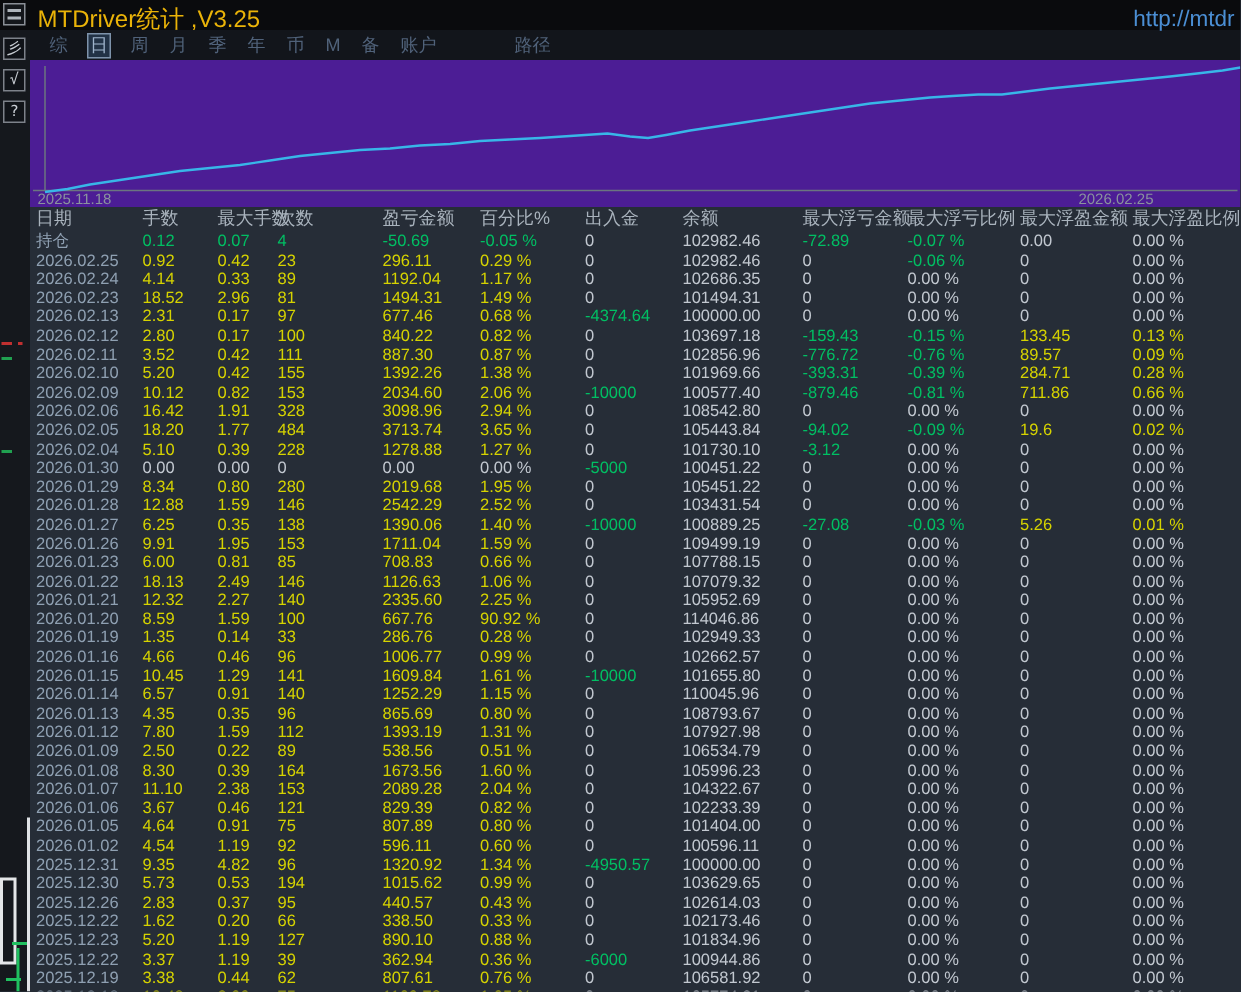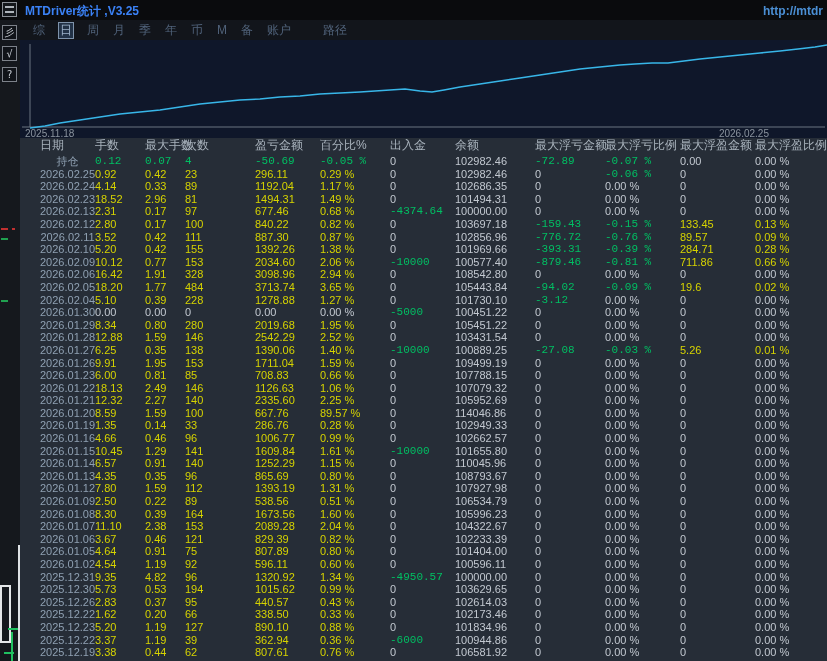"MTDriver统计 ,V3.25" .app-title { color: #3b82f6 -> #eab308; font-size: 12px -> 16px; font-weight: bold -> normal }
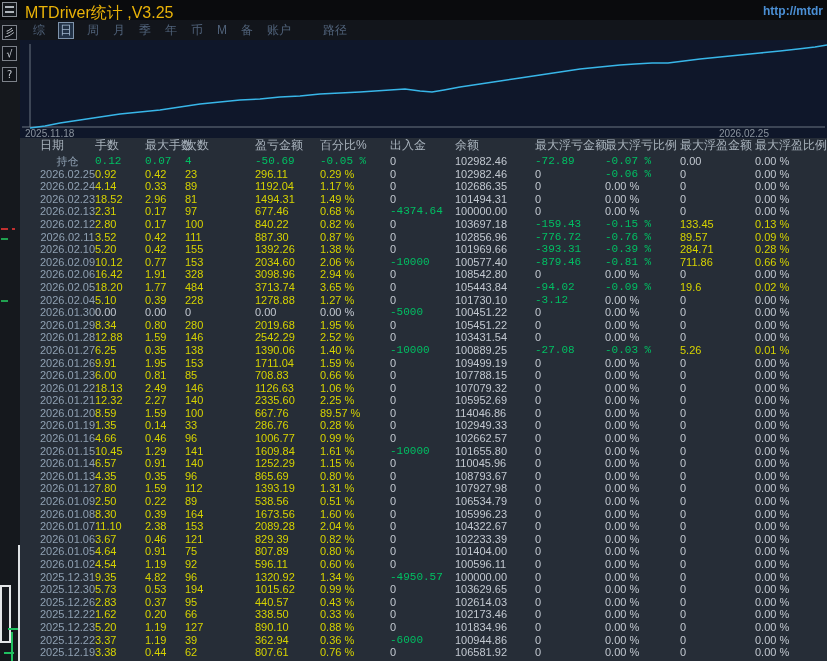"http://mtdr" .app-url { font-size: 12px -> 15px; font-weight: bold -> normal }
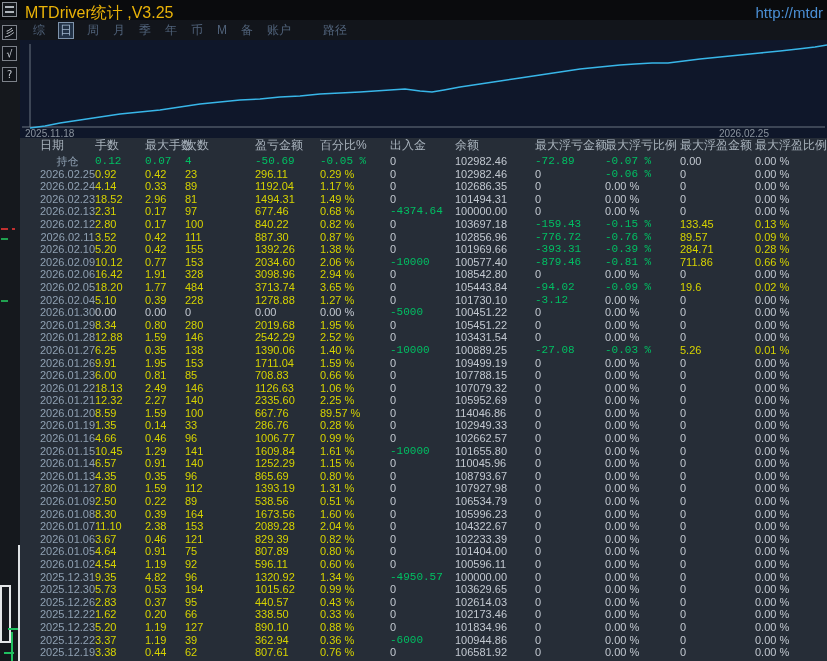"路径" .menu-path { margin-left: 18px -> 38px }
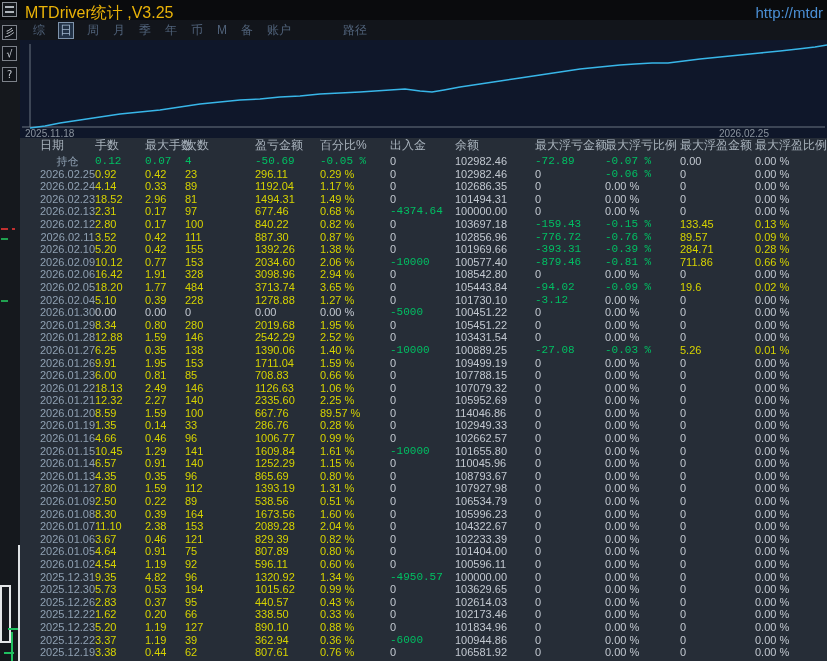"2025.11.18" .chart { background: #0f172a -> #4c1d95 }
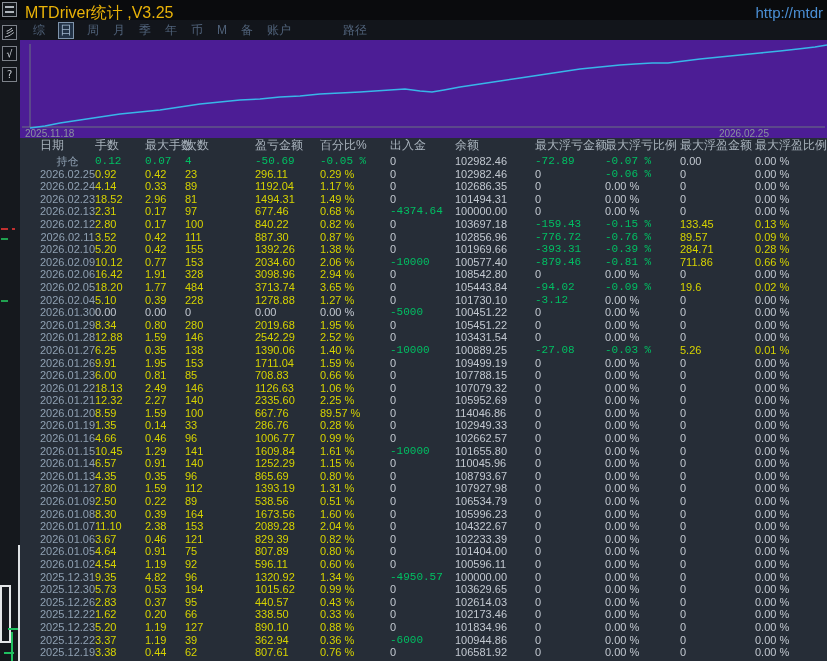"日期" .trow>div:first-child { padding-left: 20px -> 4px }
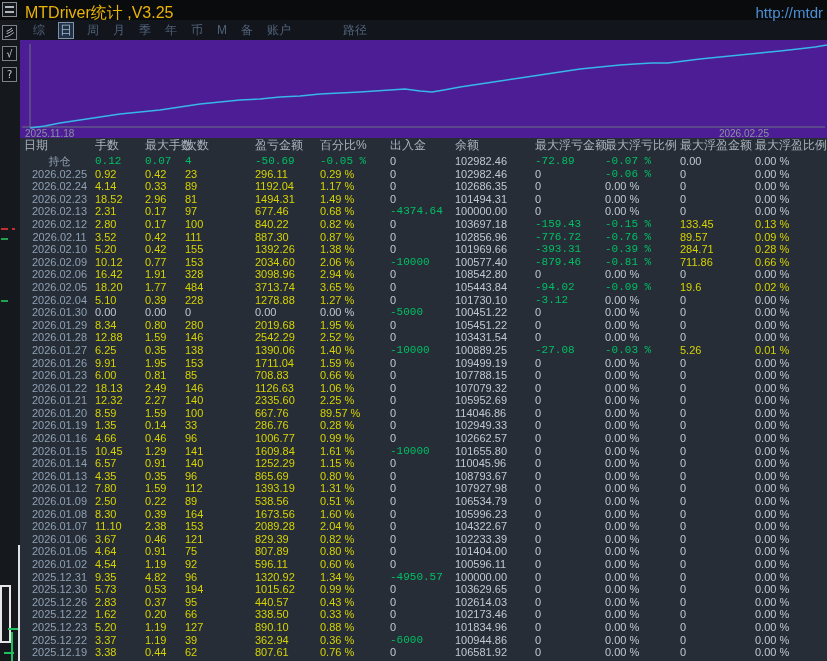"持仓" .c-date { text-align: center -> none }
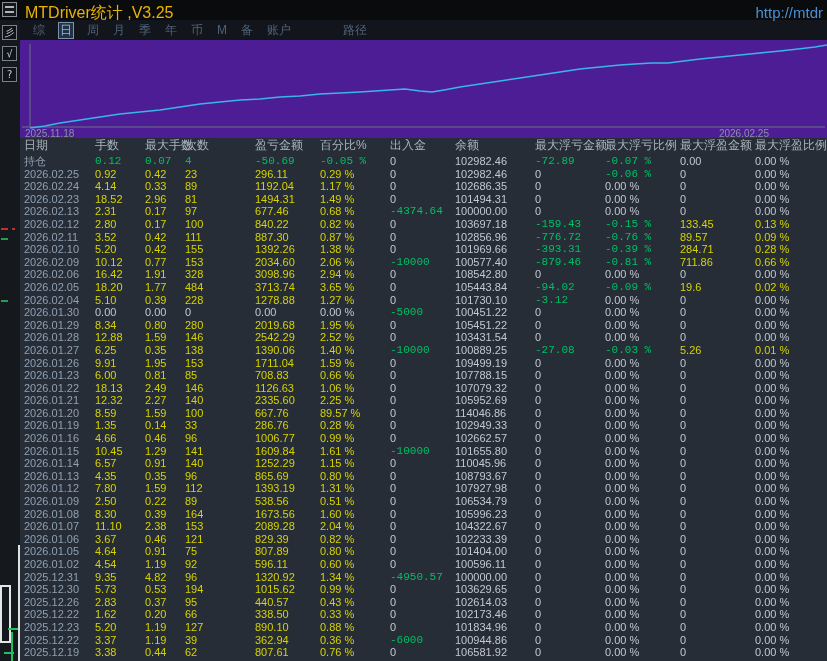"0.12" .c-neg { font-family: Liberation Mono, monospace -> none }
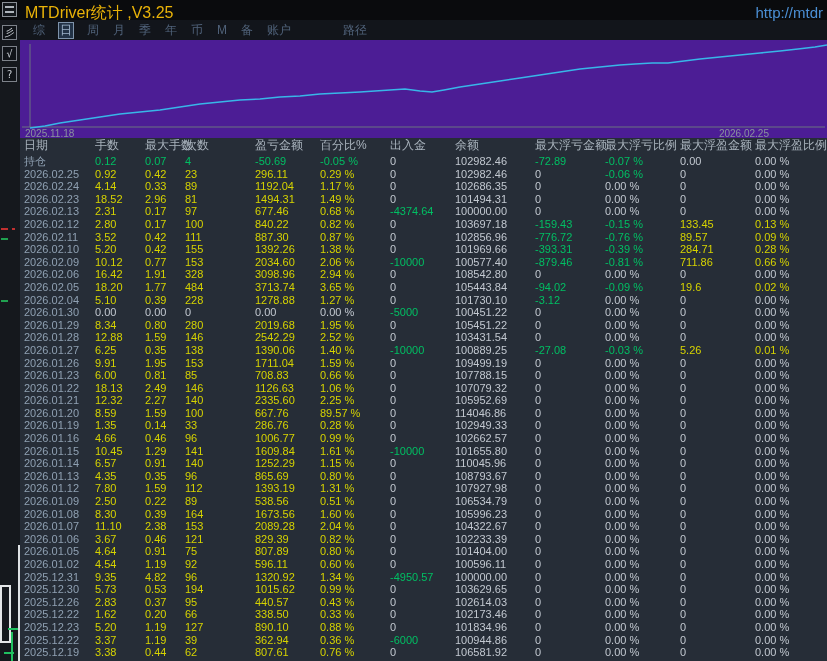"0.77" div.cell { text: 0.77 -> 0.82 }
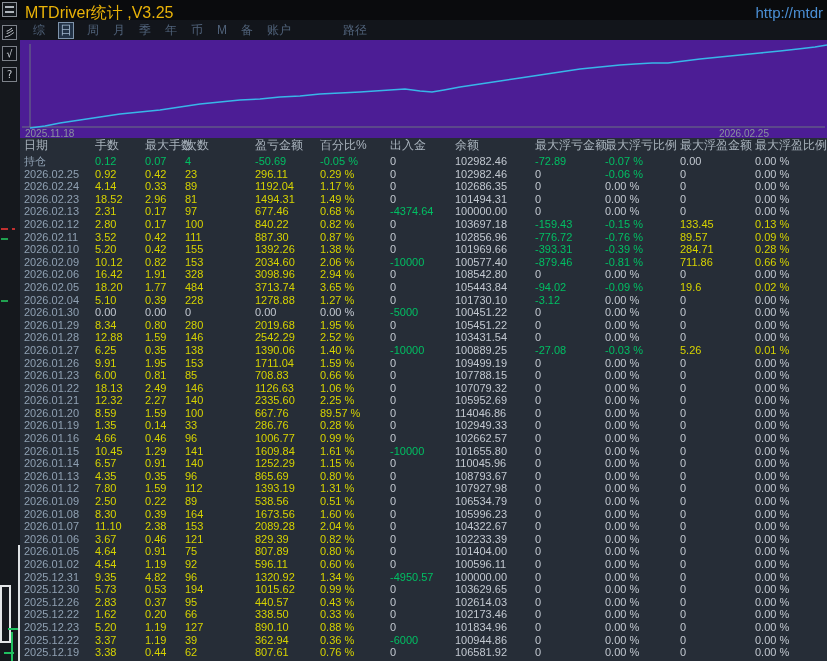"89.57 %" div.cell { text: 89.57 -> 90.92 }
